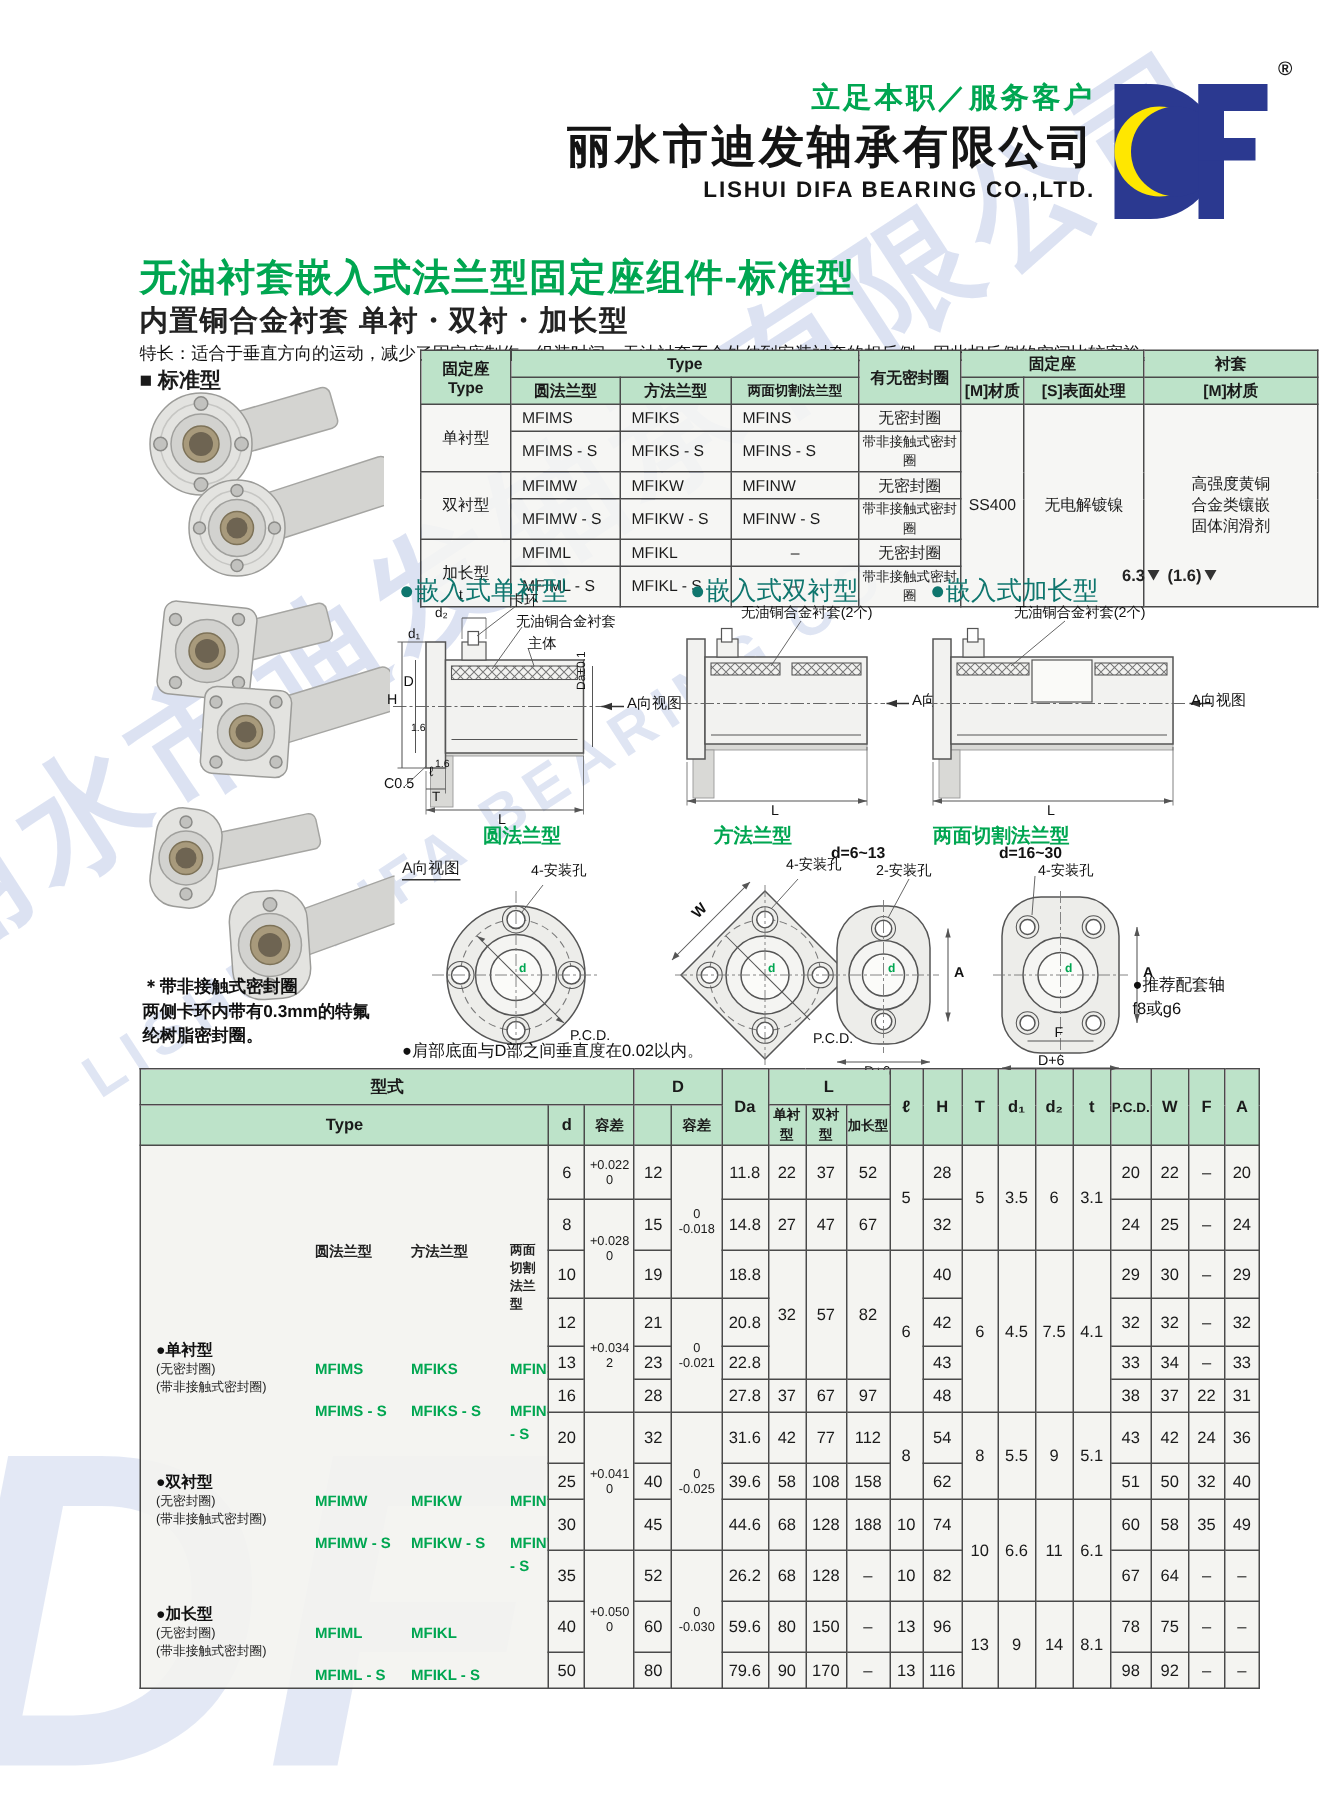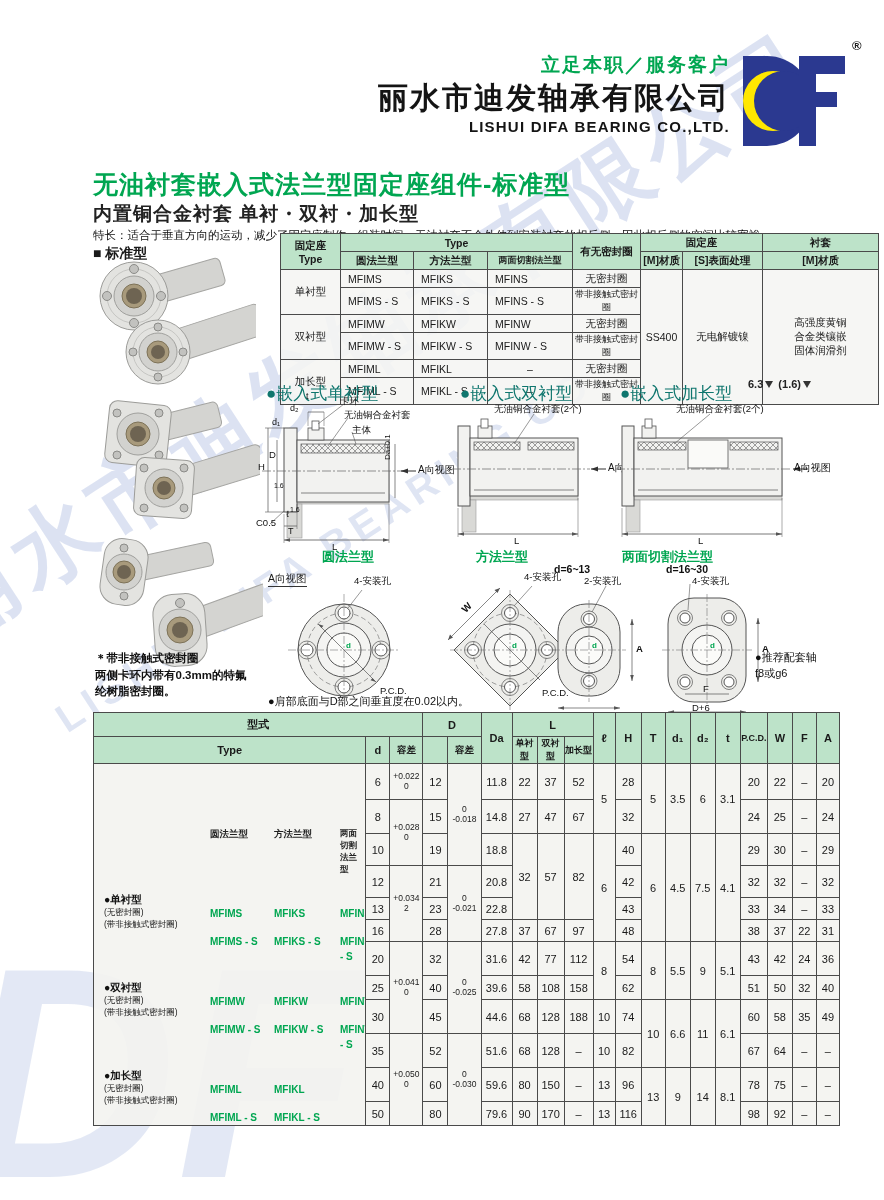"51.6" td { text: 51.6 -> 26.2 }
